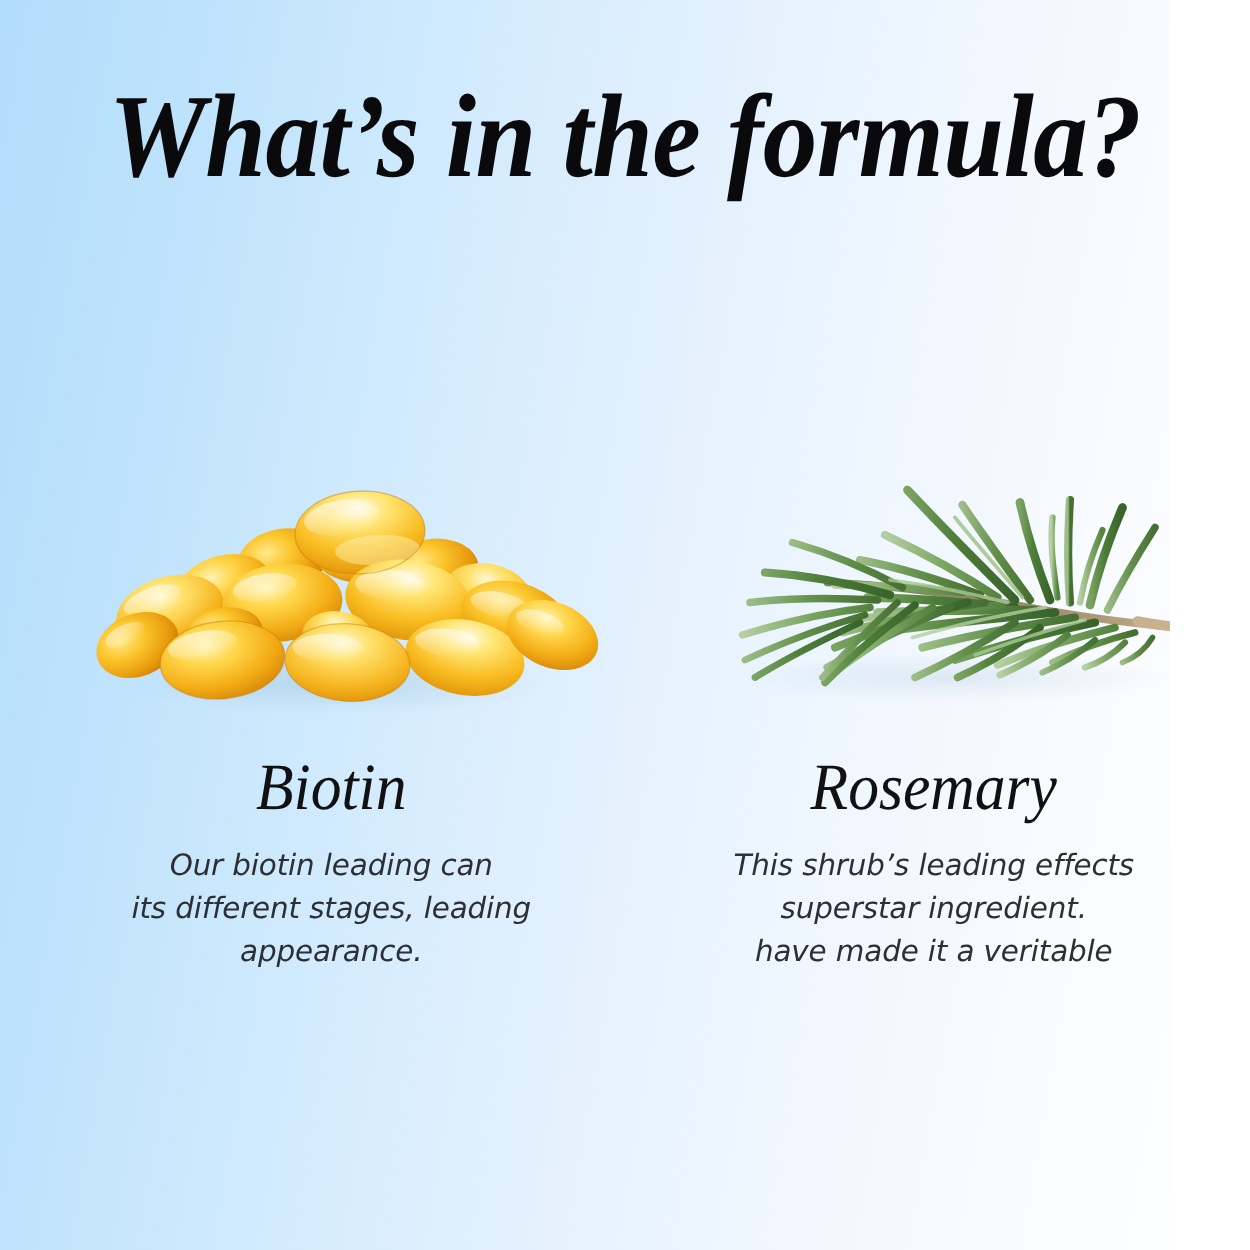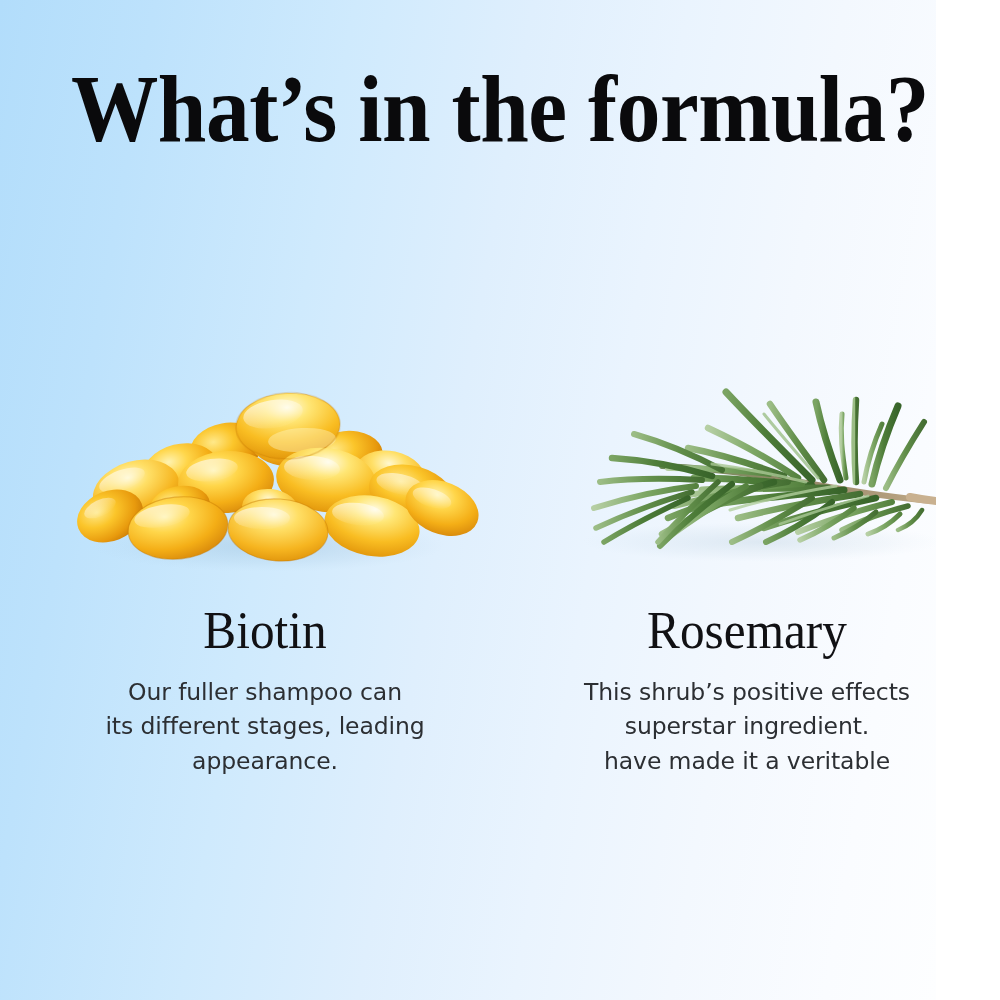"What’s in the formula?" #poster { font-style: none -> italic }
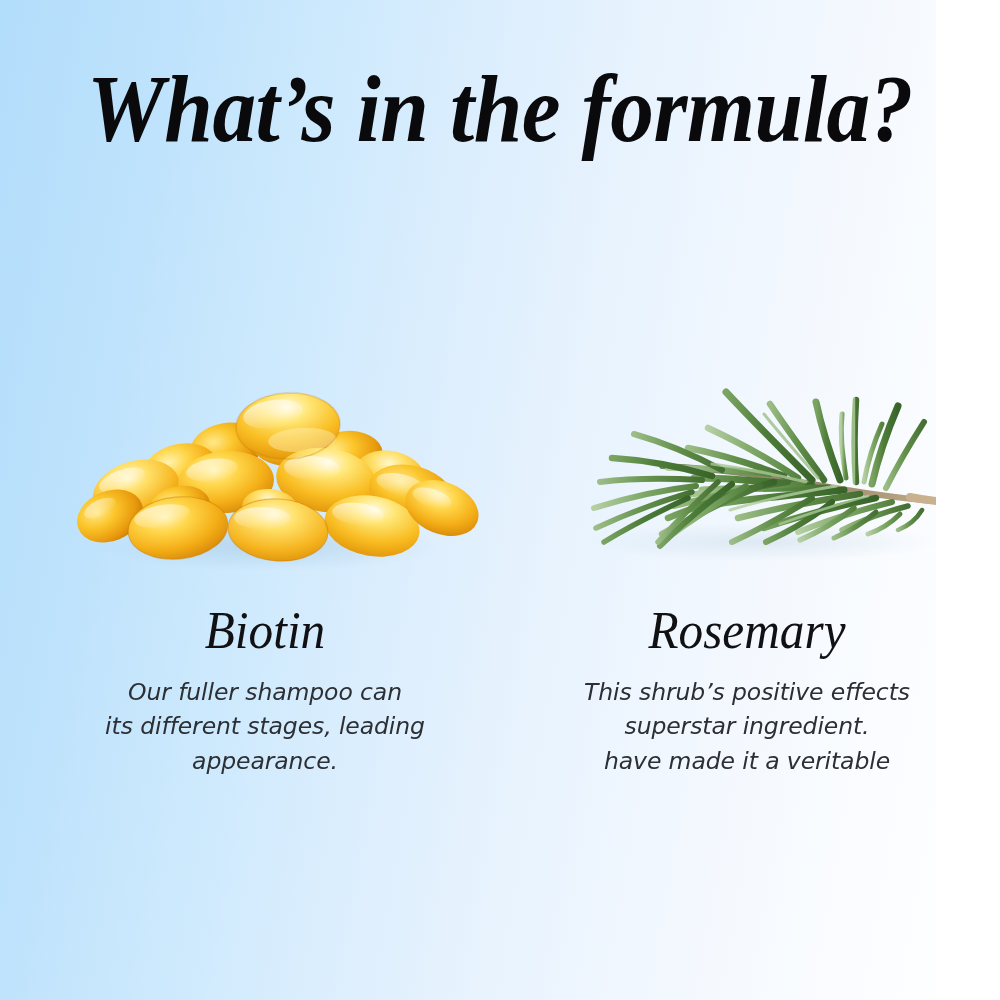"Our fuller shampoo can" span.ln { text: fuller shampoo -> biotin leading }
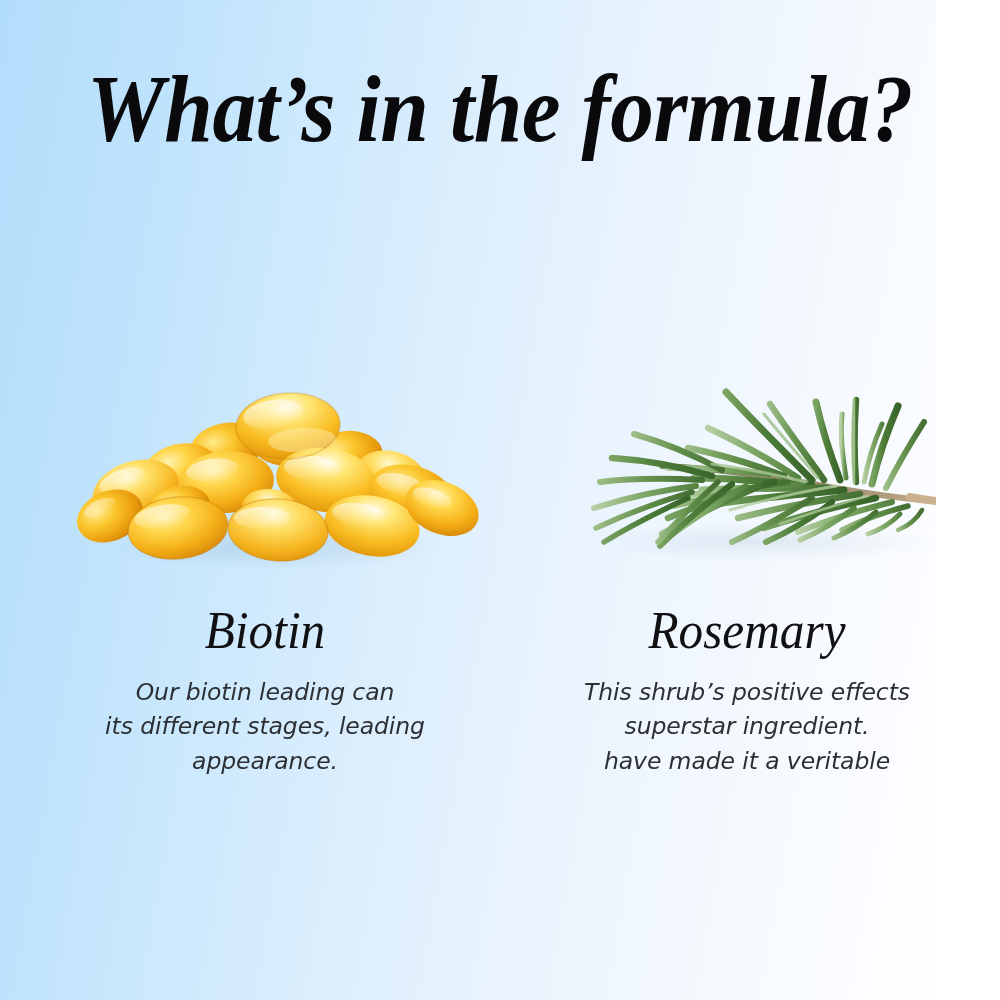"This shrub’s positive effects" span.ln { text: positive -> leading }
